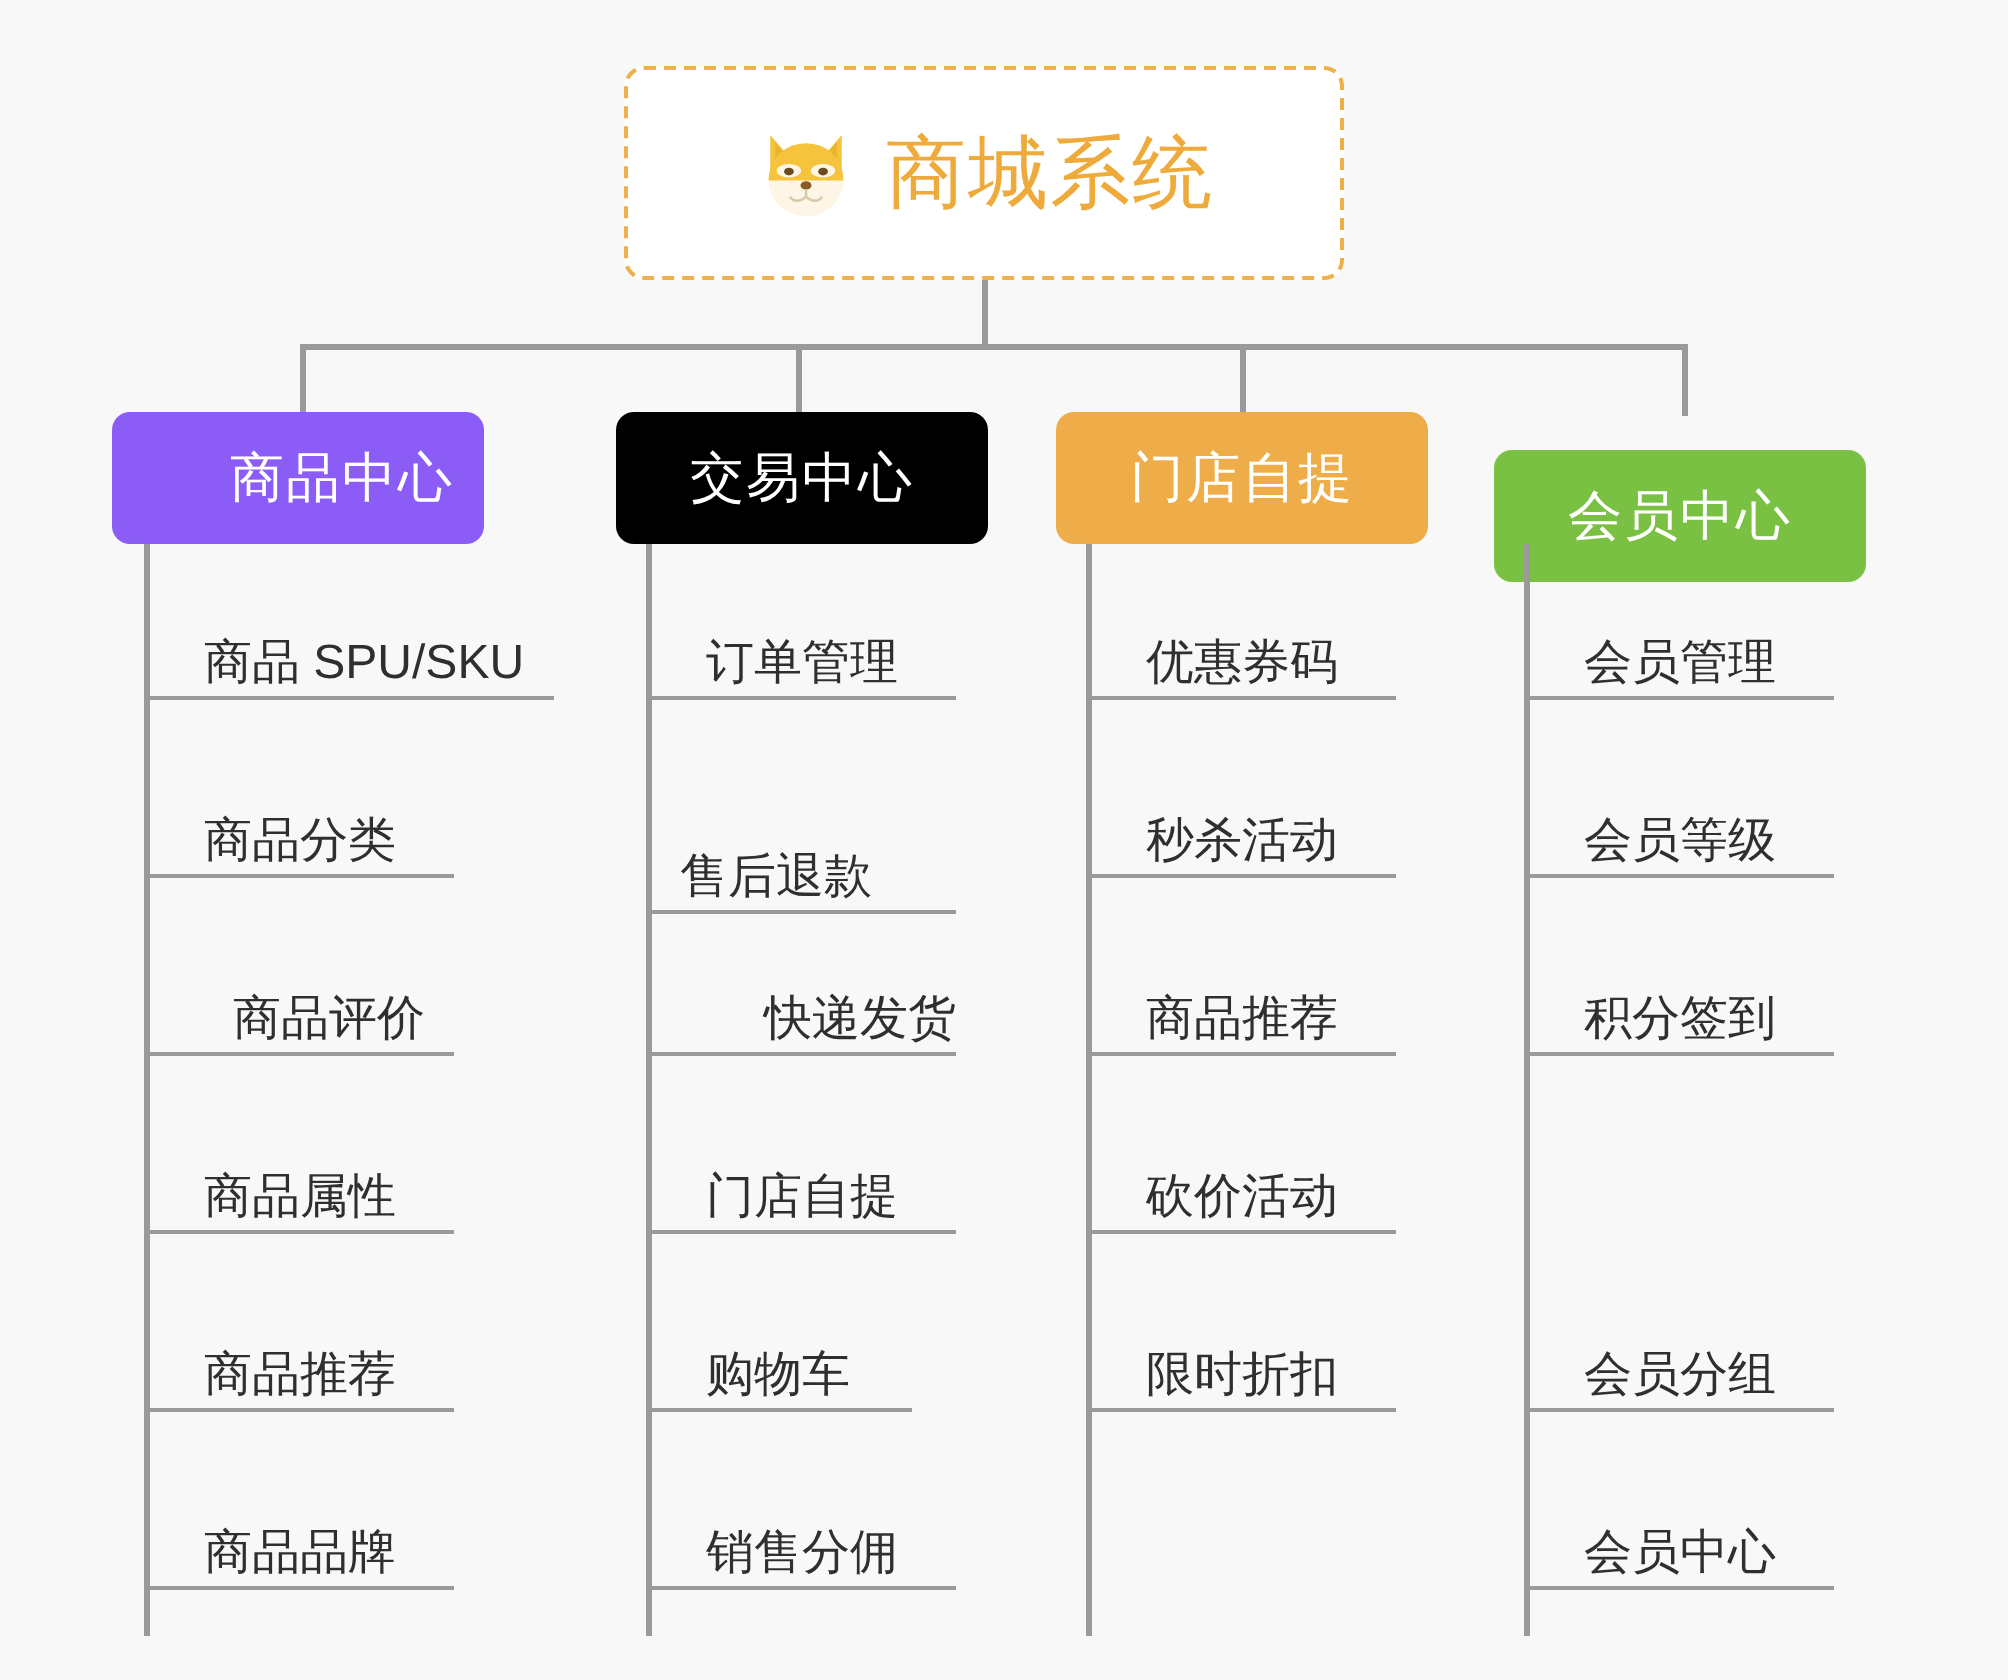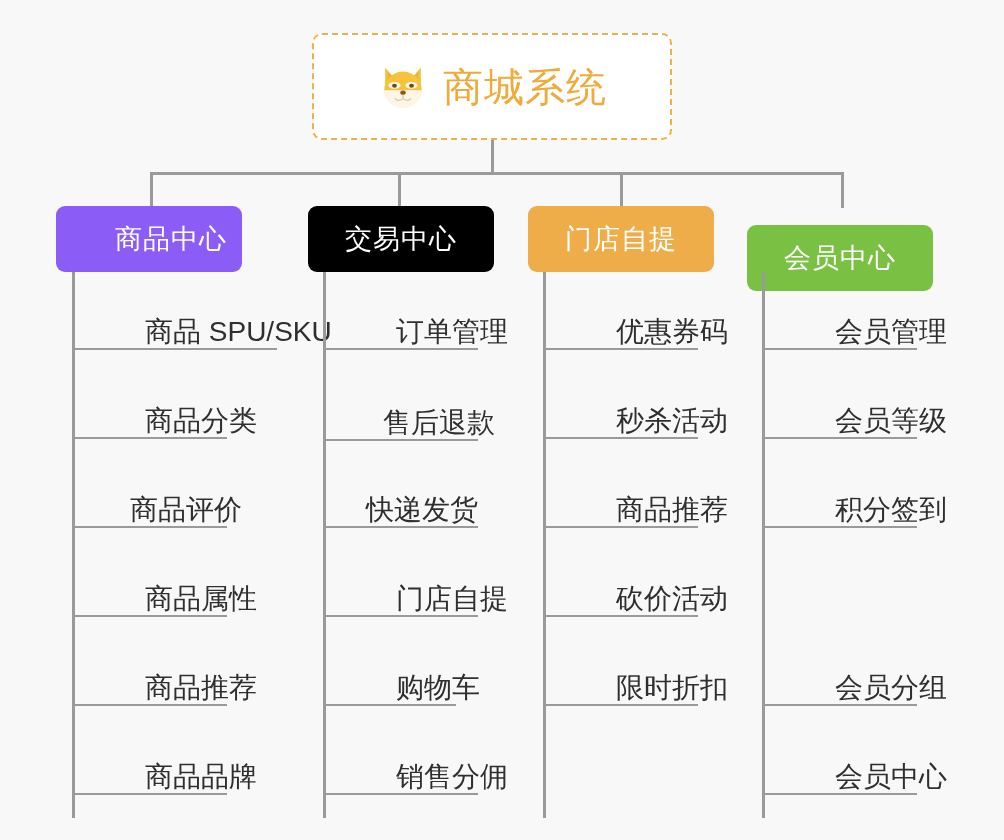"商品 SPU/SKU" .leaf-label { font-size: 28px -> 24px; margin-left: 43px -> none }
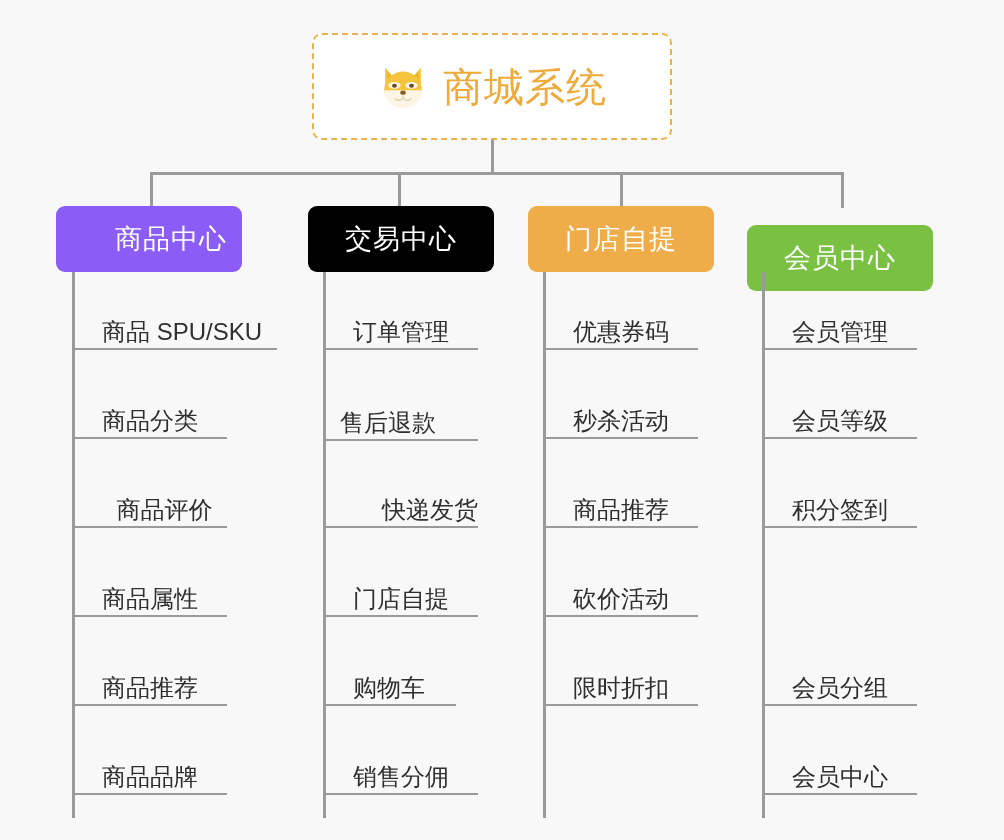"售后退款" div.leaf { top: 397px -> 413px }
